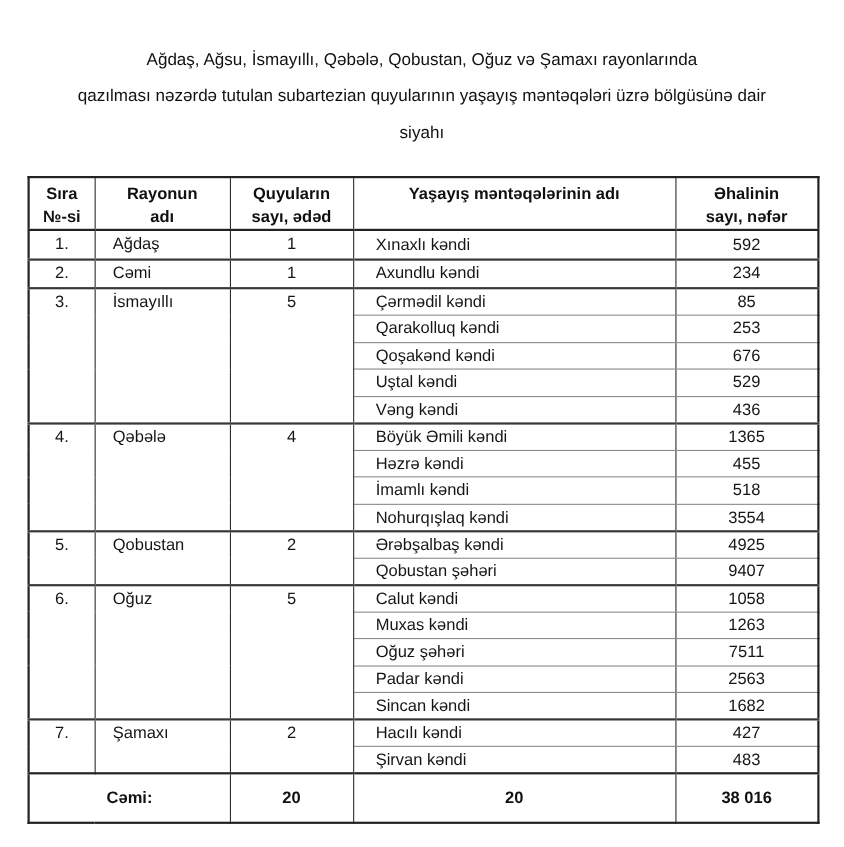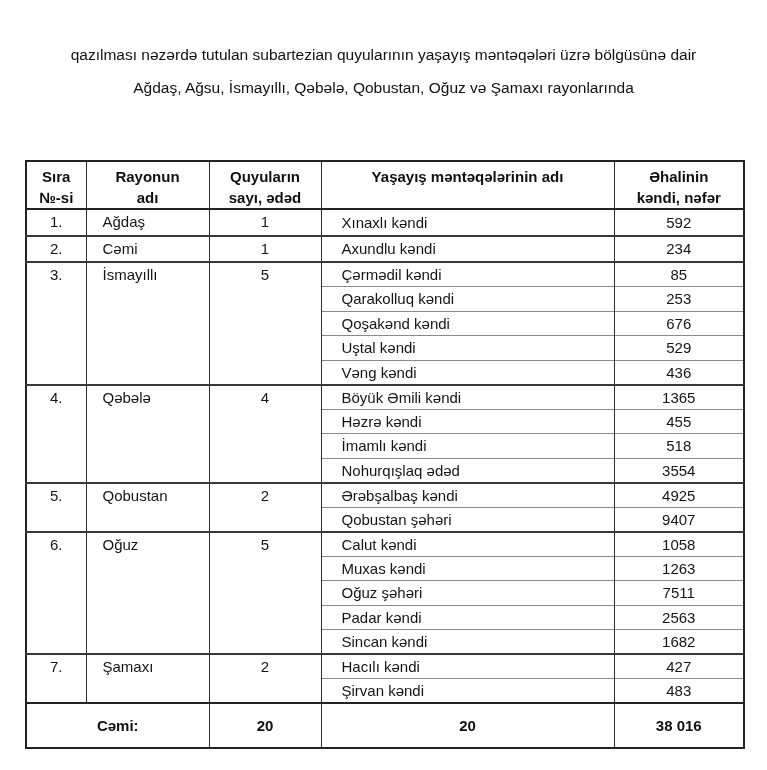"qazılması nəzərdə tutulan subartezian" div { order: before "Ağdaş, Ağsu, İsmayıllı, Qəbələ," -> after "Ağdaş, Ağsu, İsmayıllı, Qəbələ," }
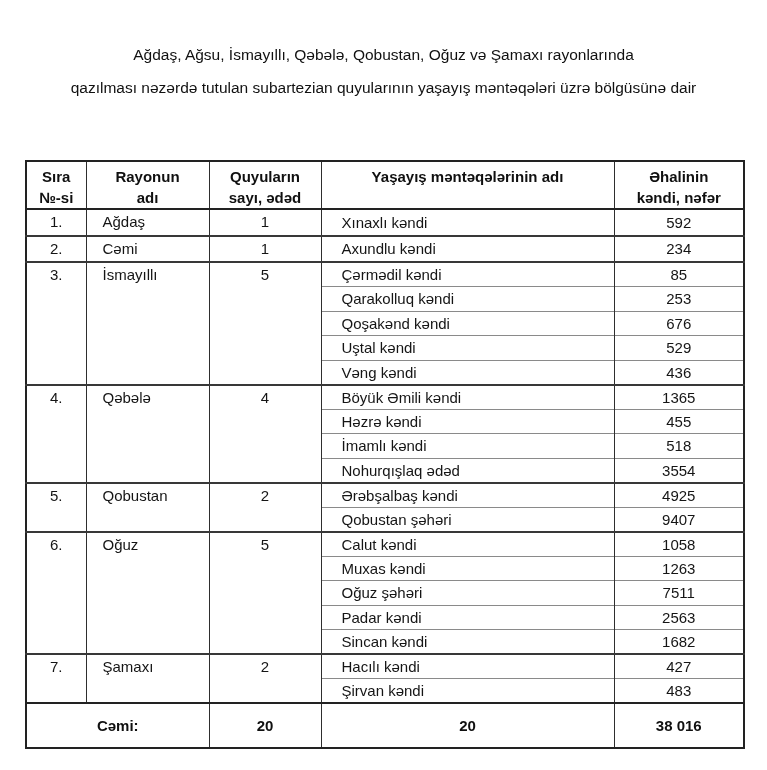"siyahı" div { html: none -> <div>siyahı</div> }
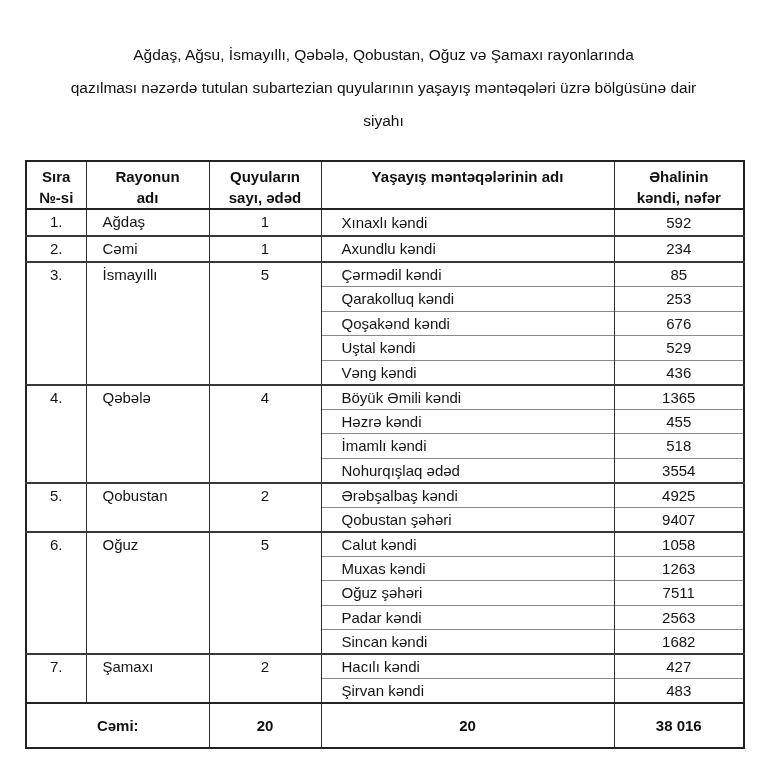"kəndi, nəfər" div { text: kəndi -> sayı }
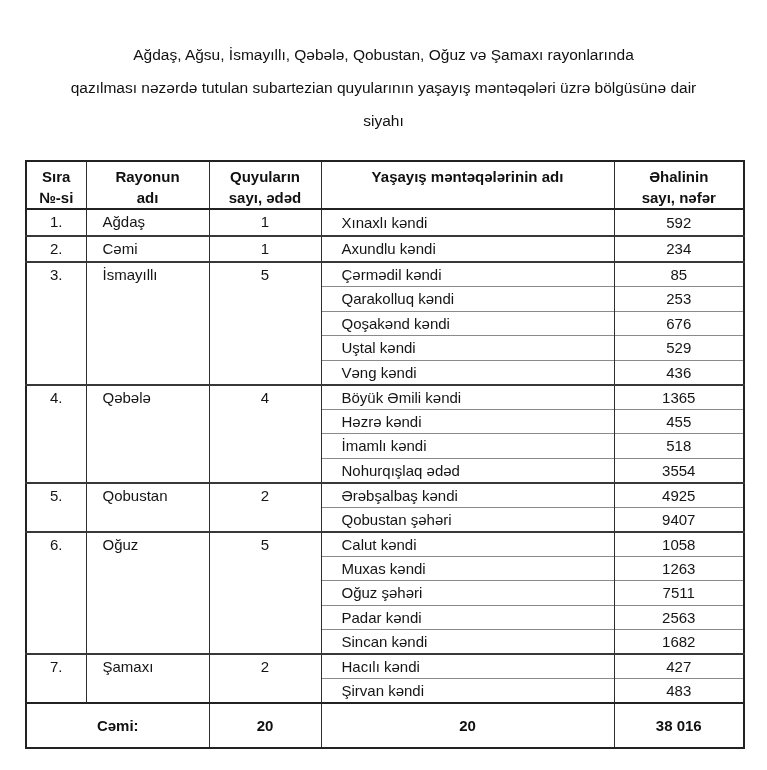"Nohurqışlaq ədəd" td.name { text: ədəd -> kəndi }
